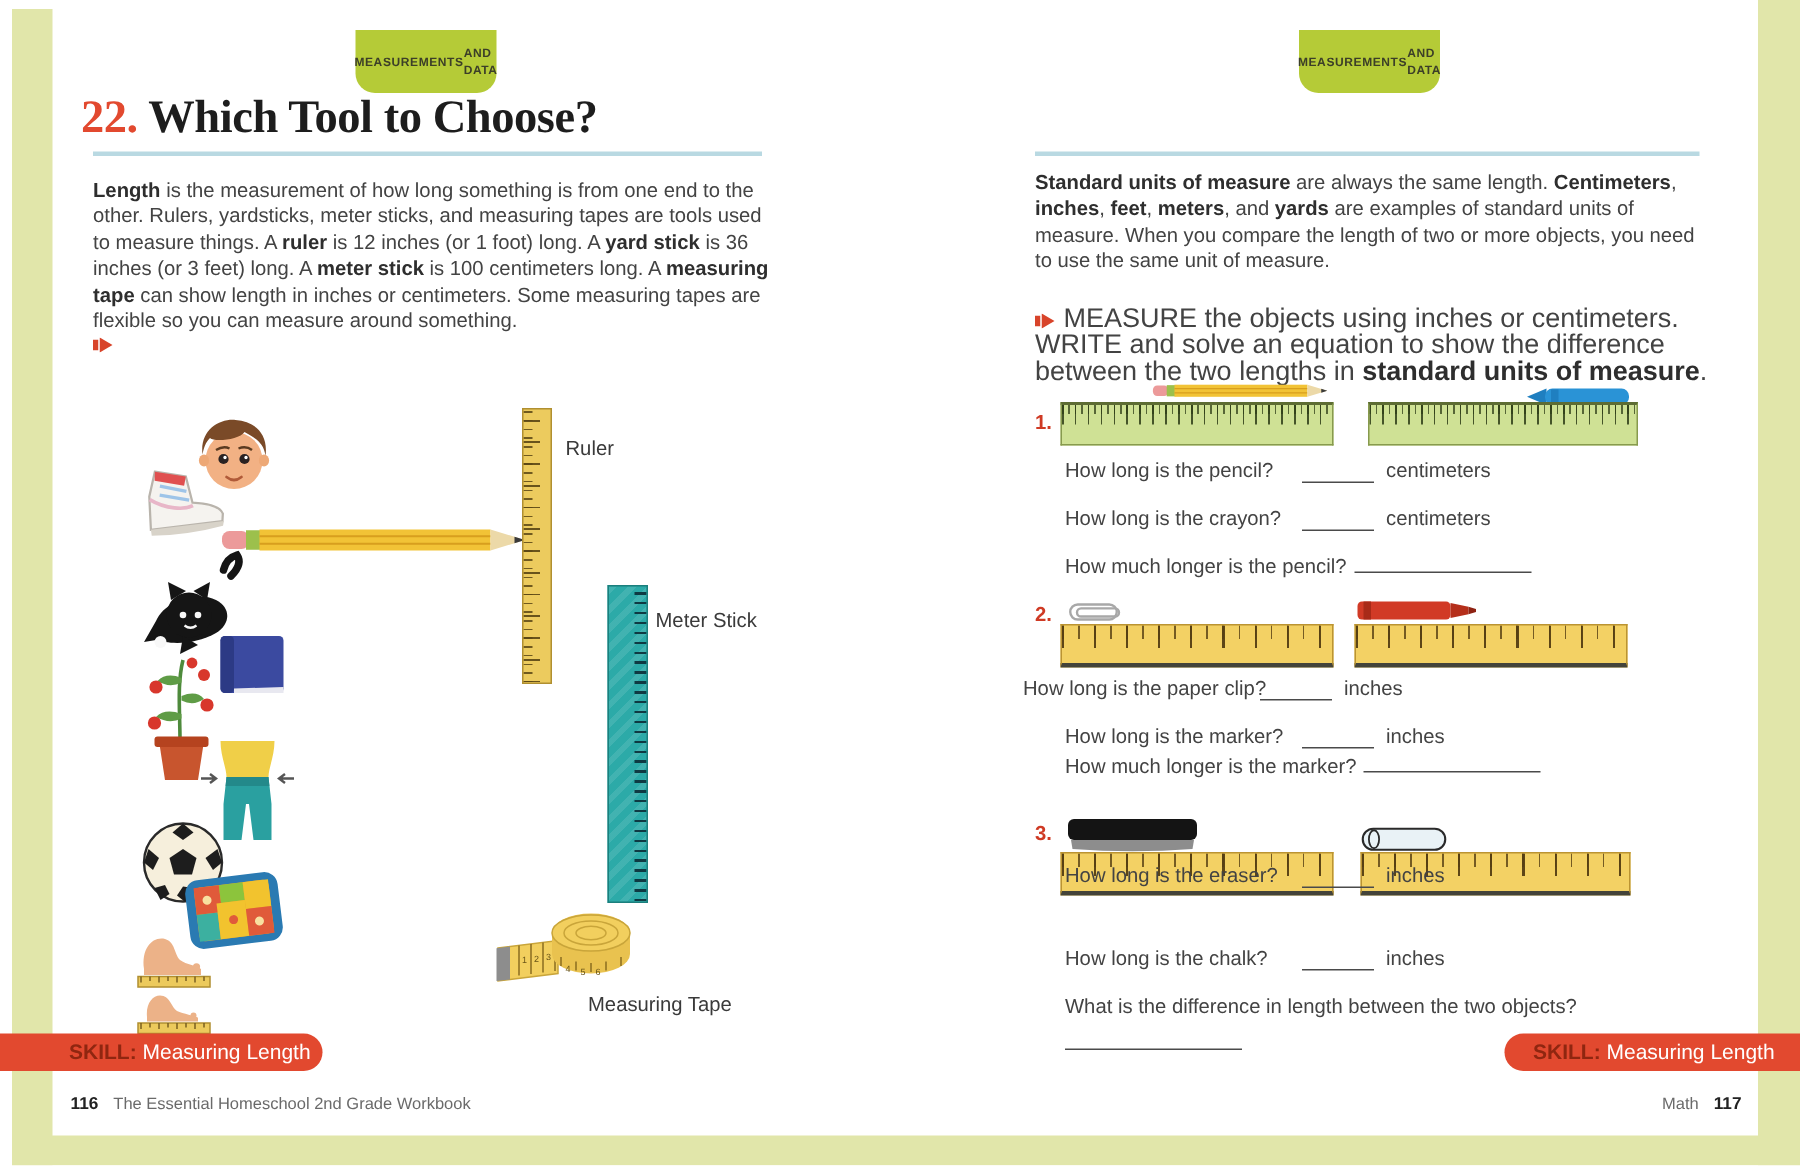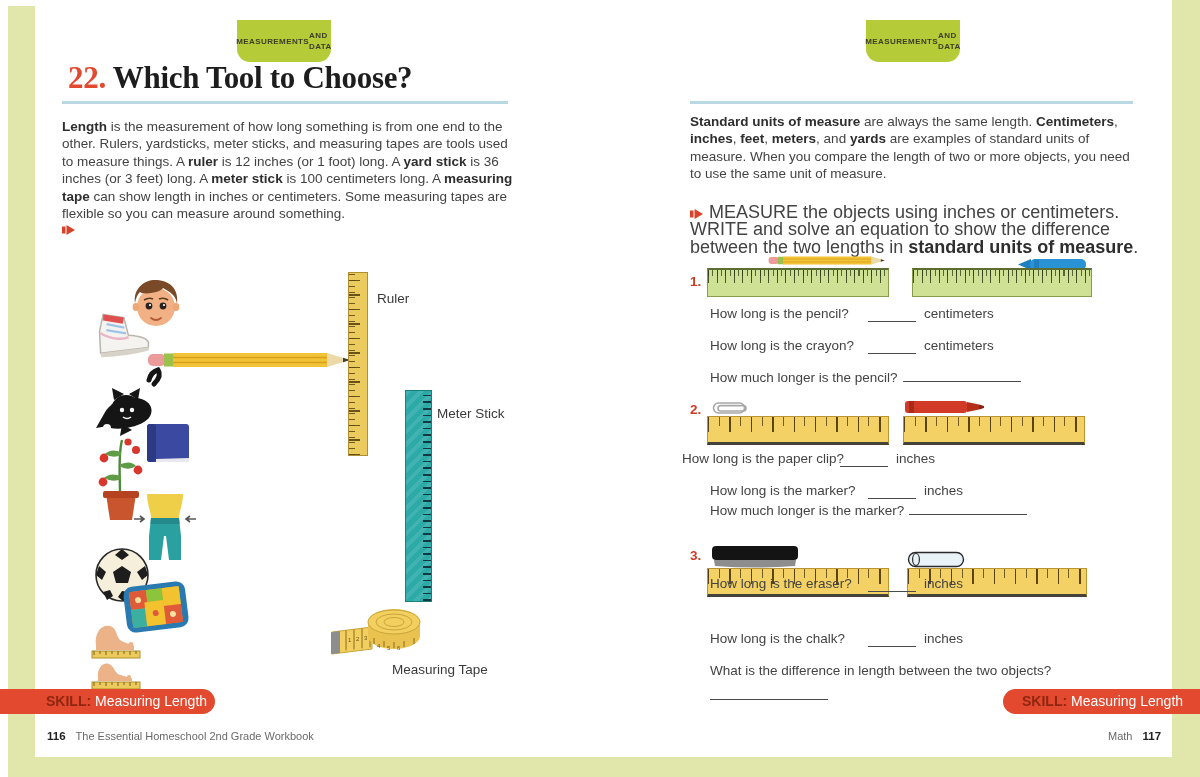"22. Which Tool to Choose?" div.title { left: 68px -> 54px }
